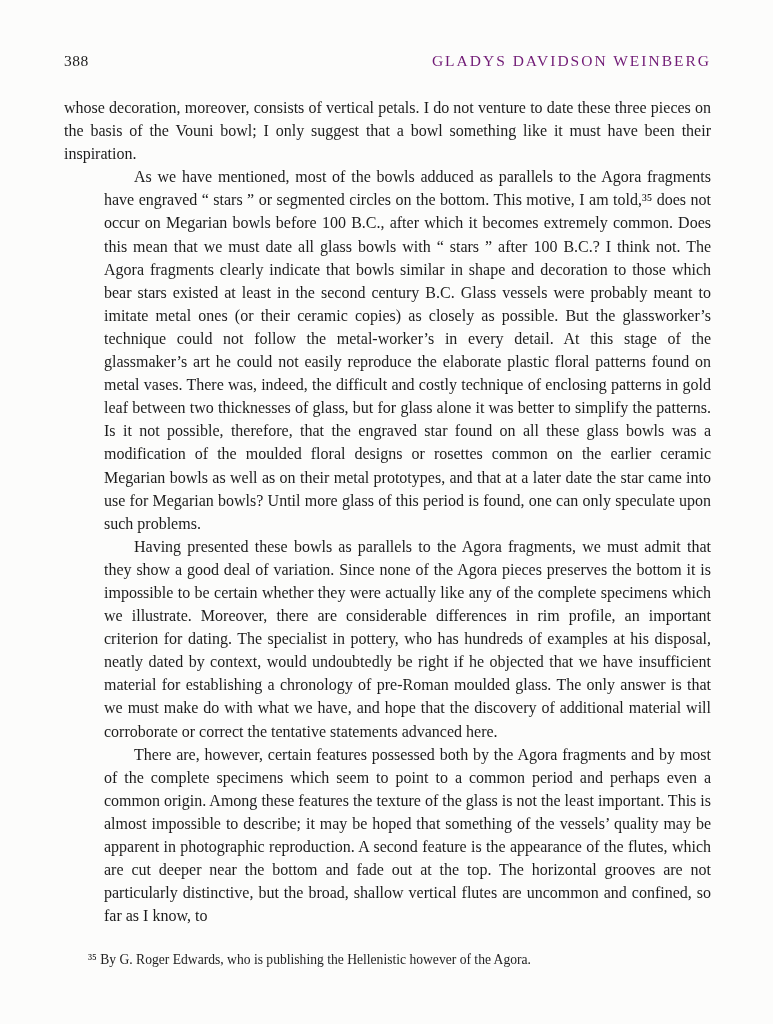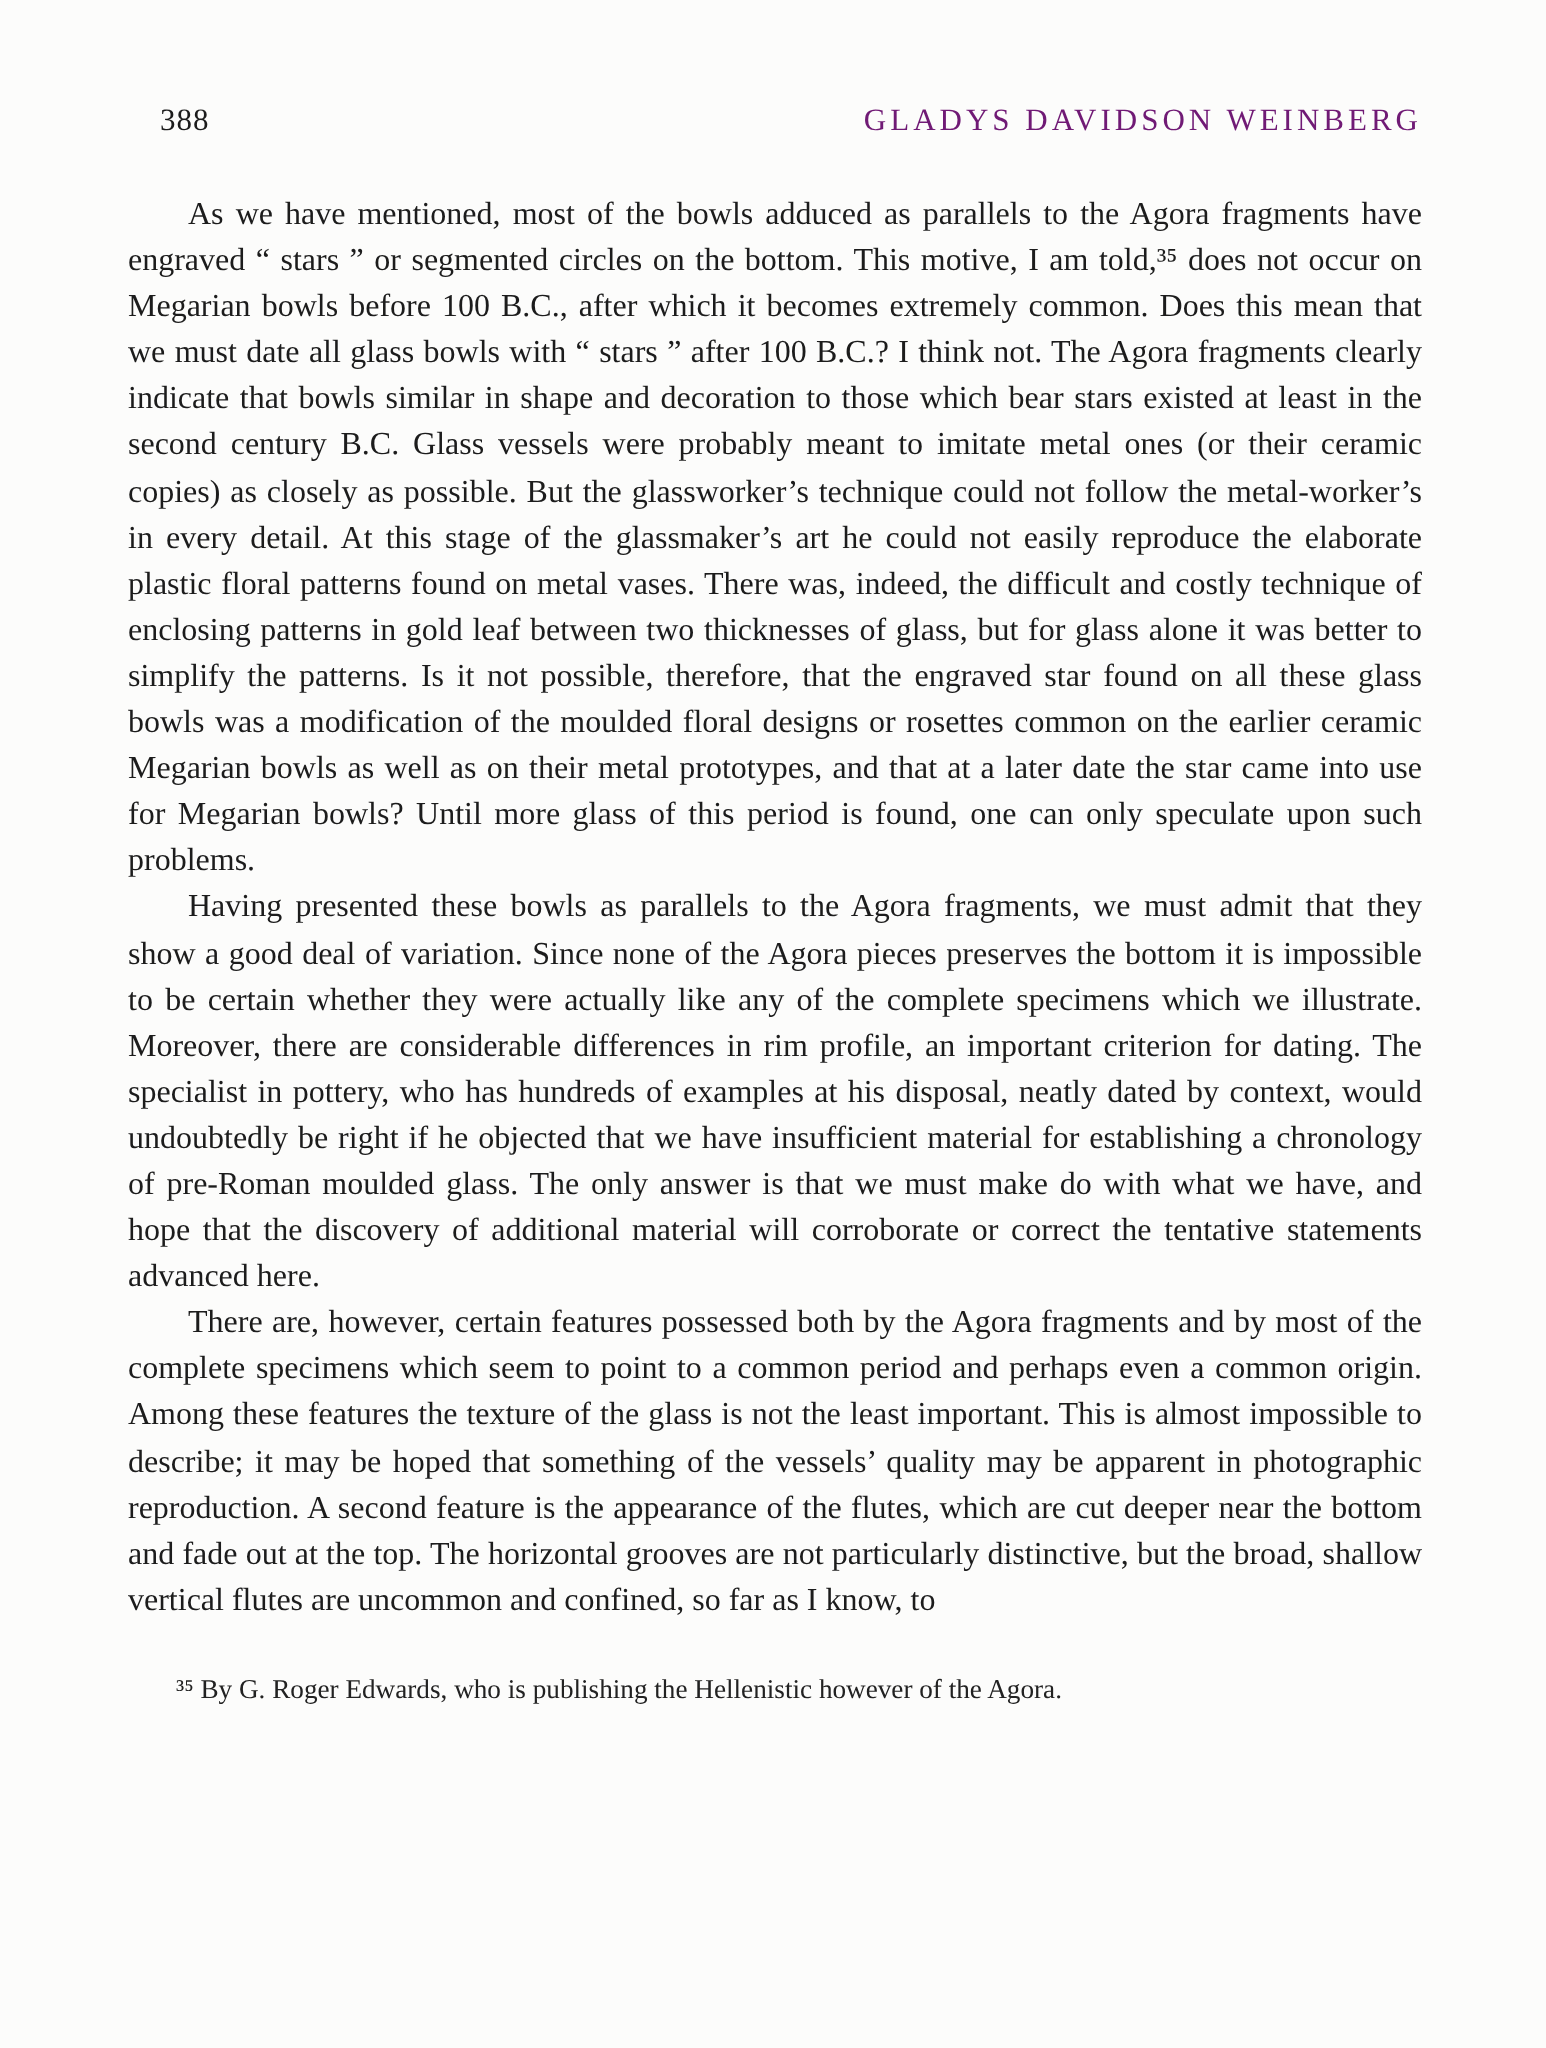"388" .page-number { left: 16px -> 0 }
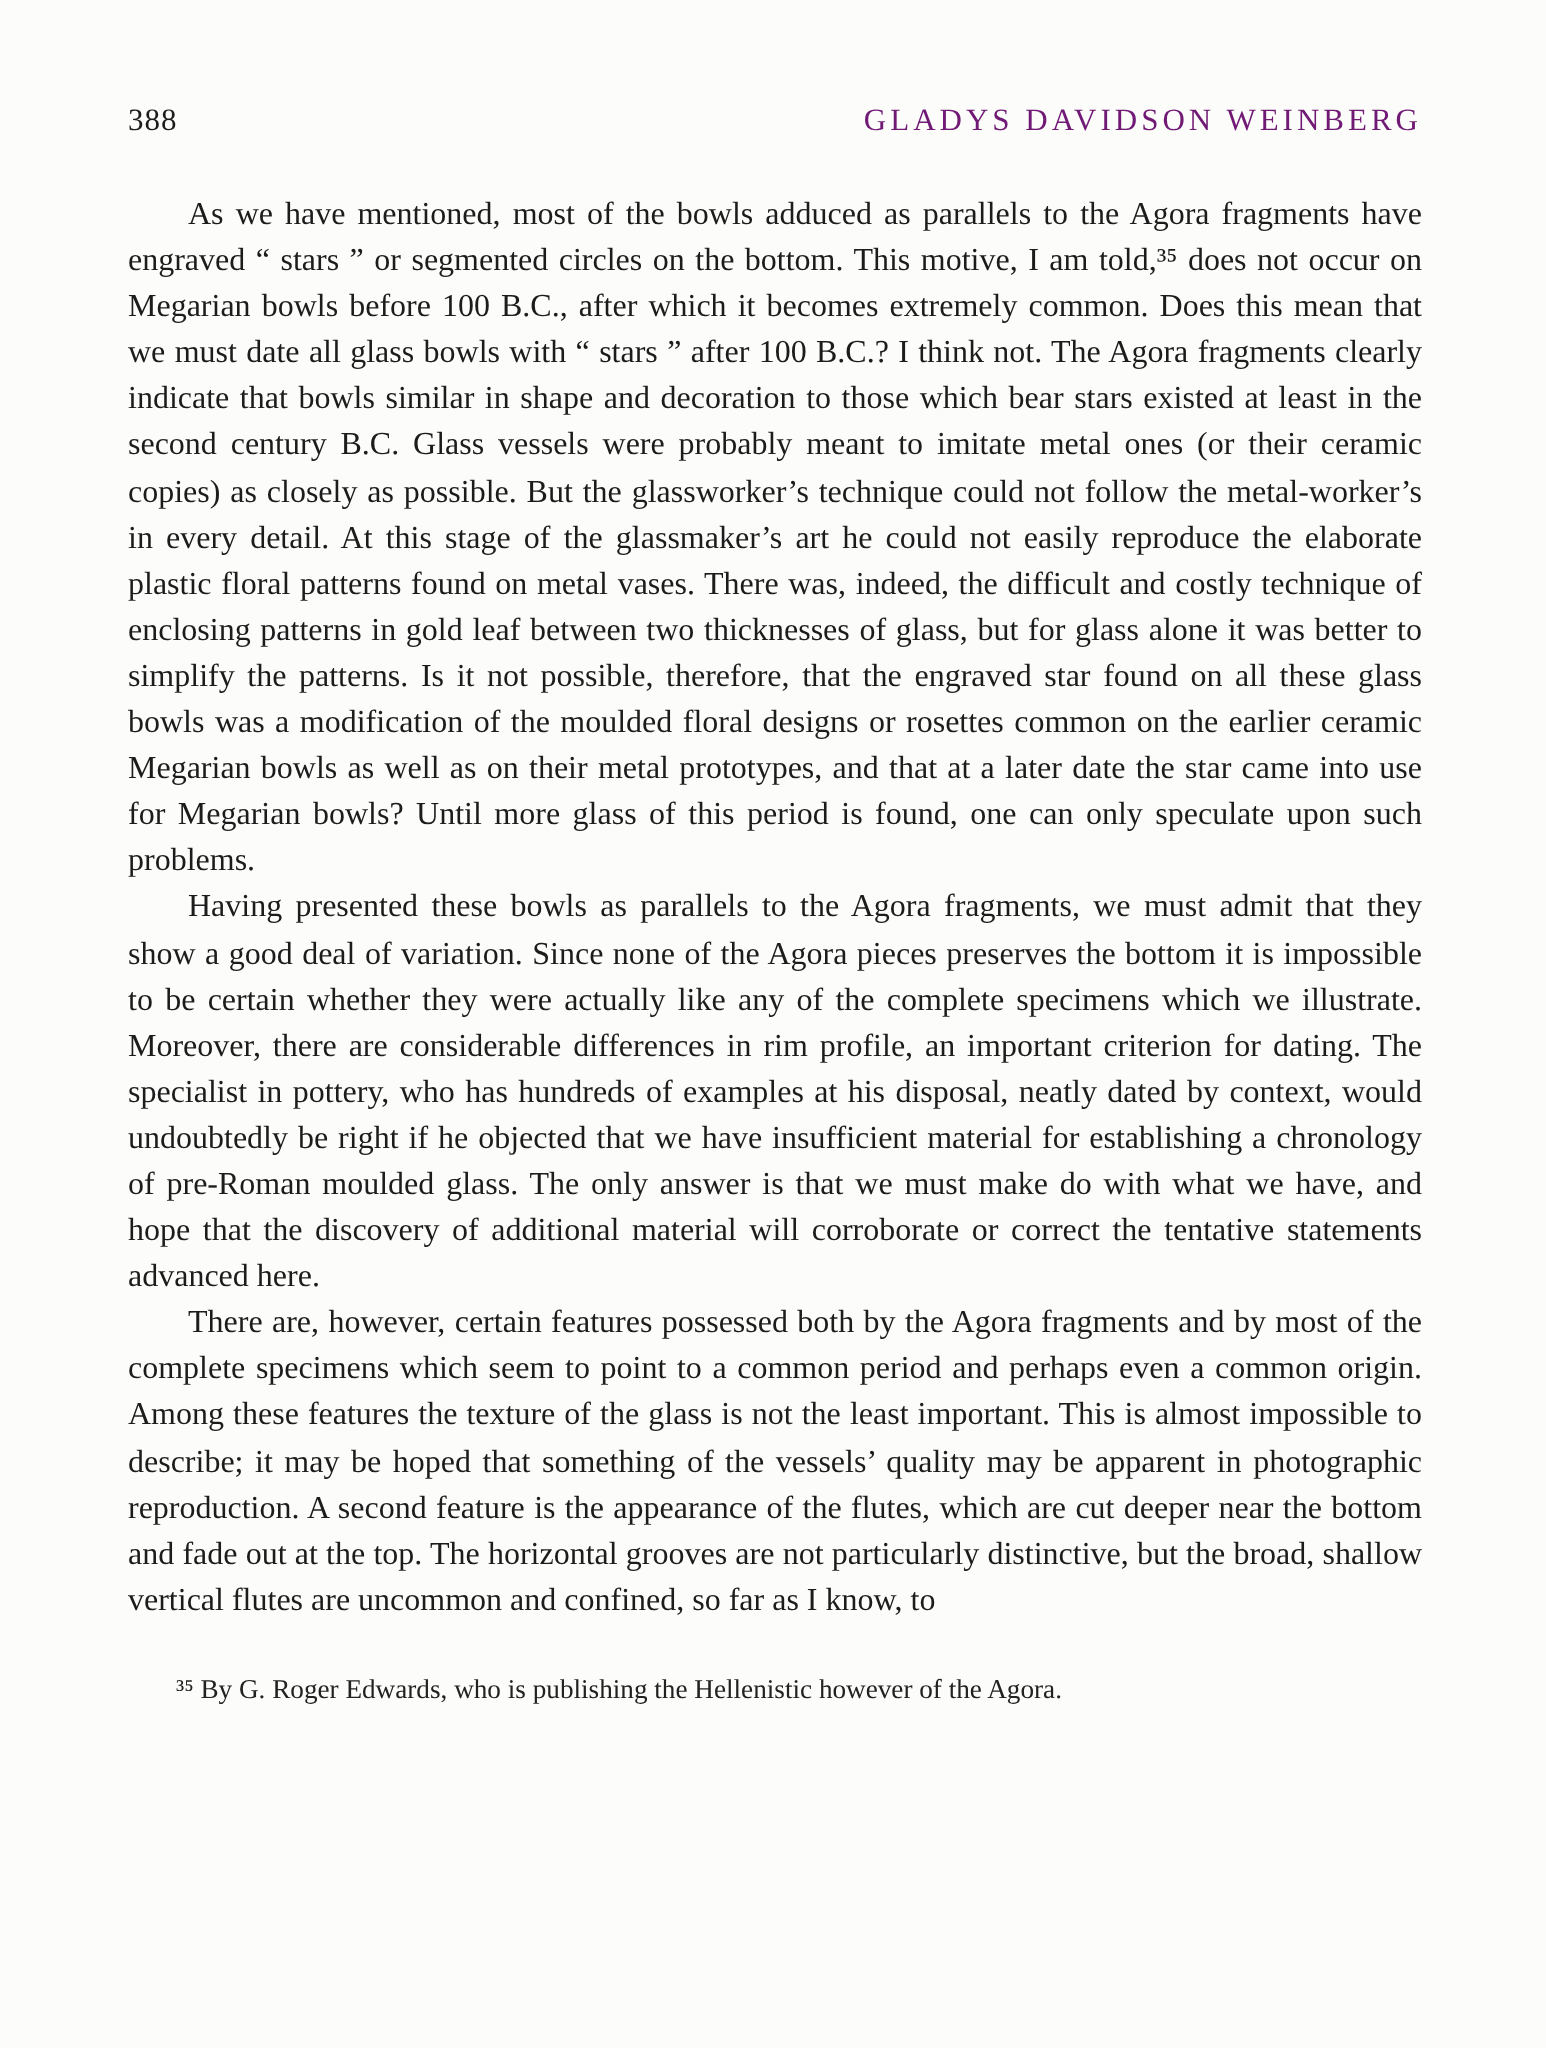"whose decoration, moreover, consists of" p.para { html: none -> <p>whose decoration, moreover, consists of vertical petals. I do not venture to date these three pieces on the basis of the Vouni bowl; I only suggest that a bowl something like it must have been their inspiration.</p> }
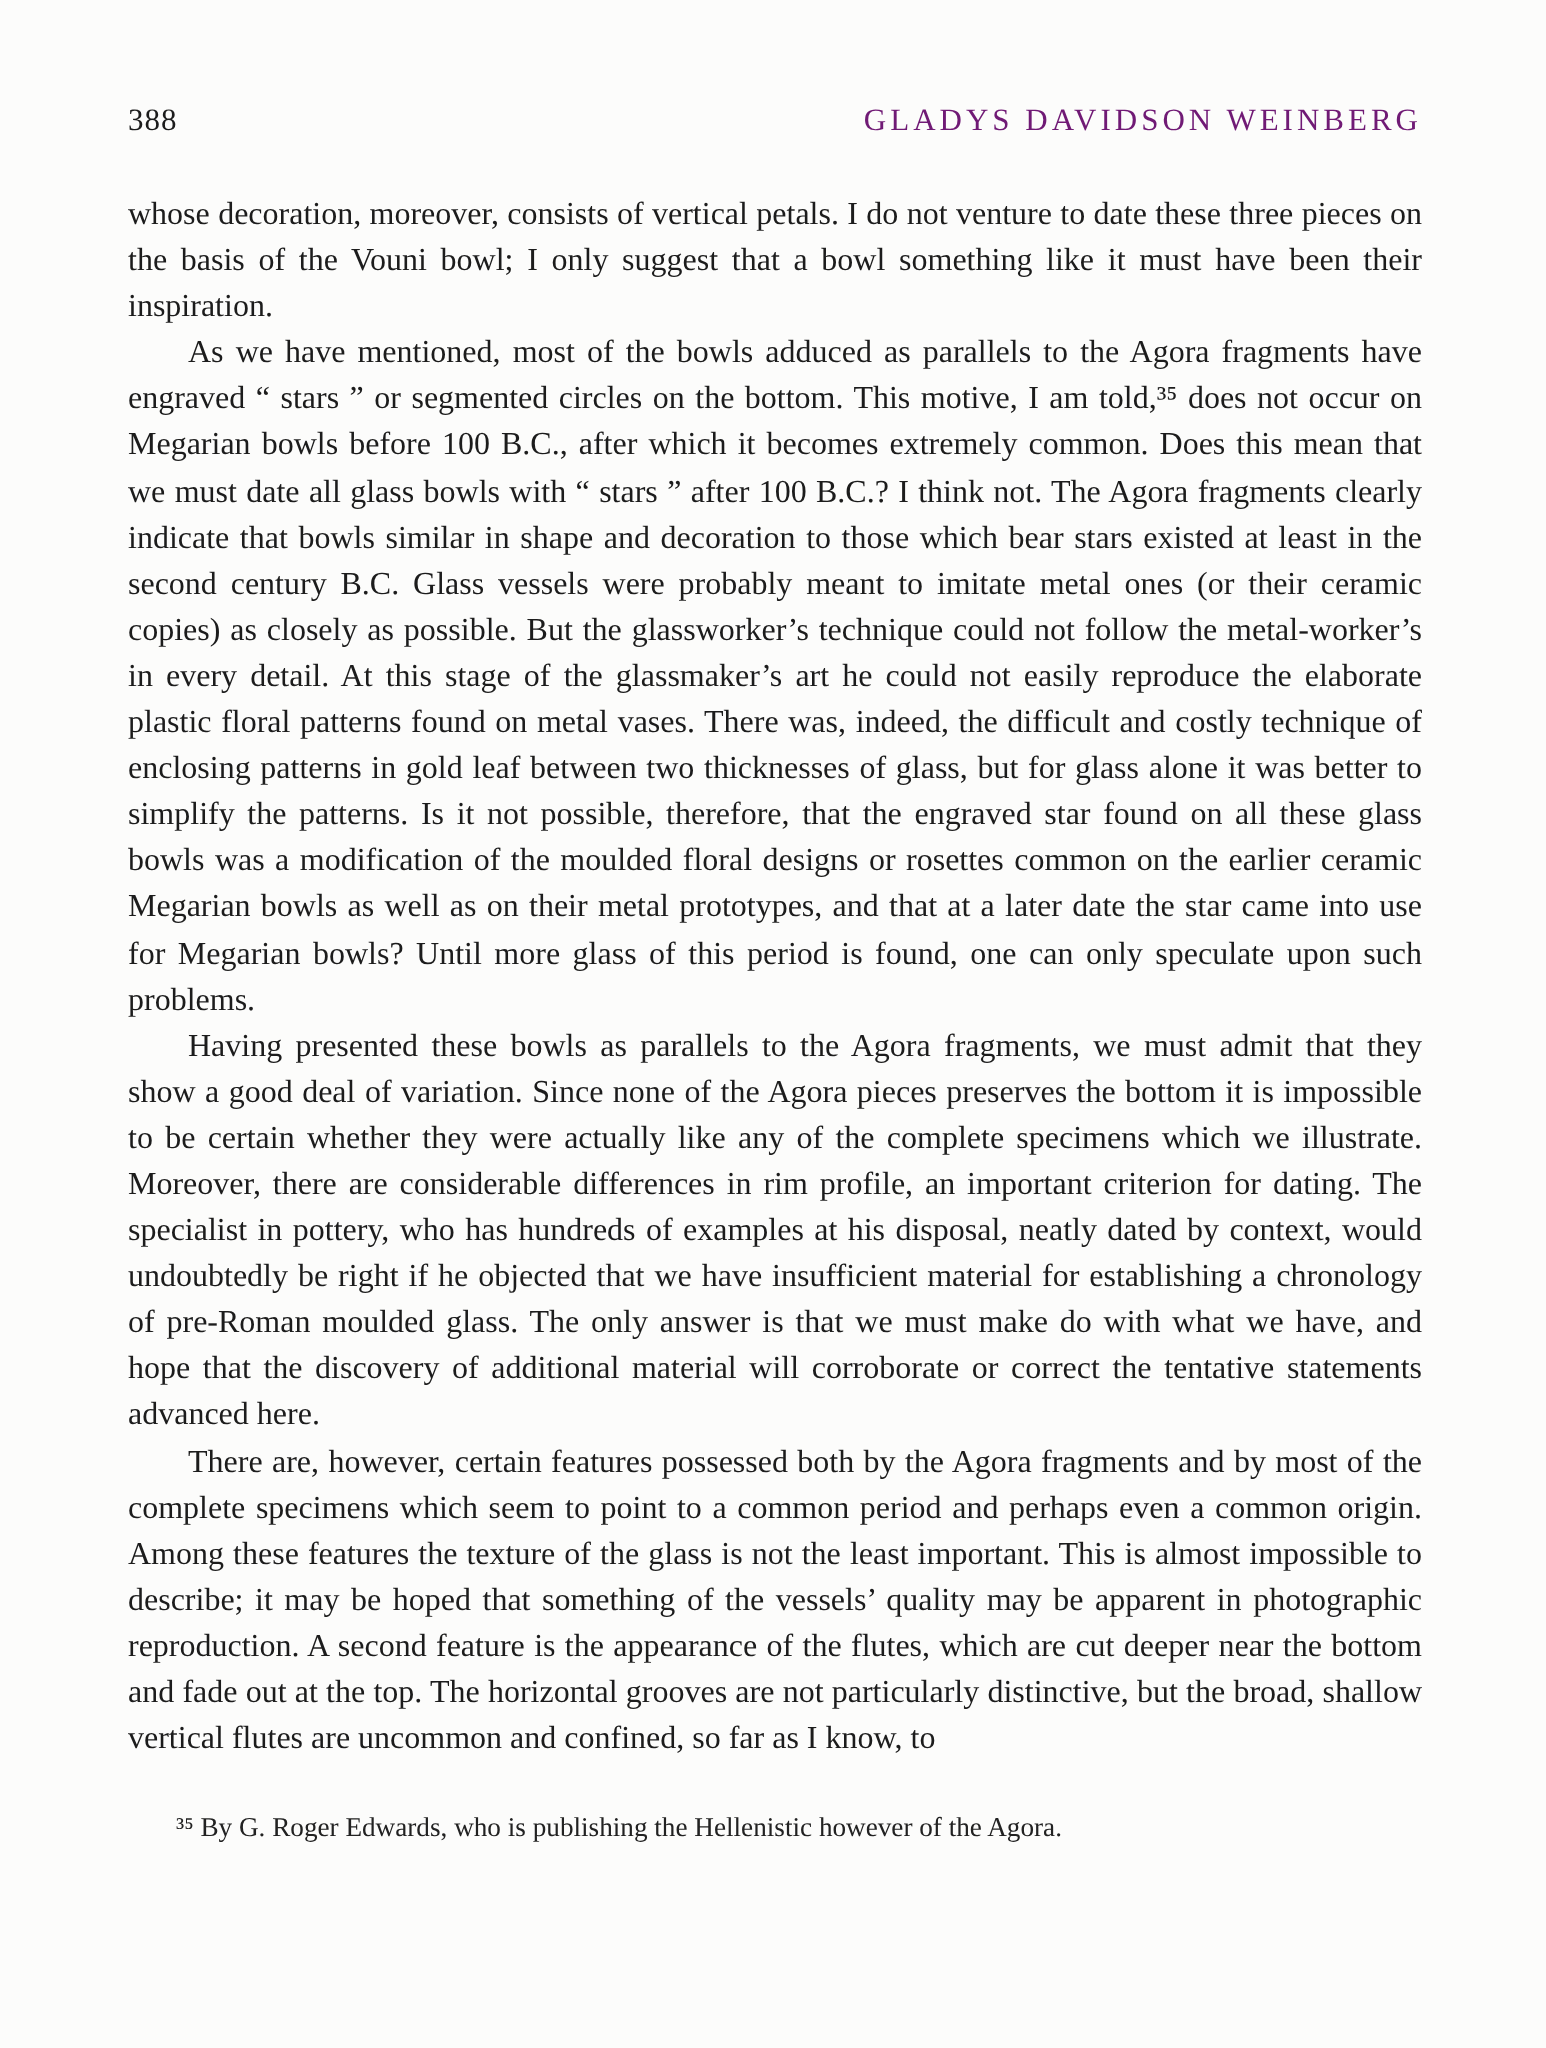"As we have mentioned, most" .para.indent { margin-left: none -> 40px }
